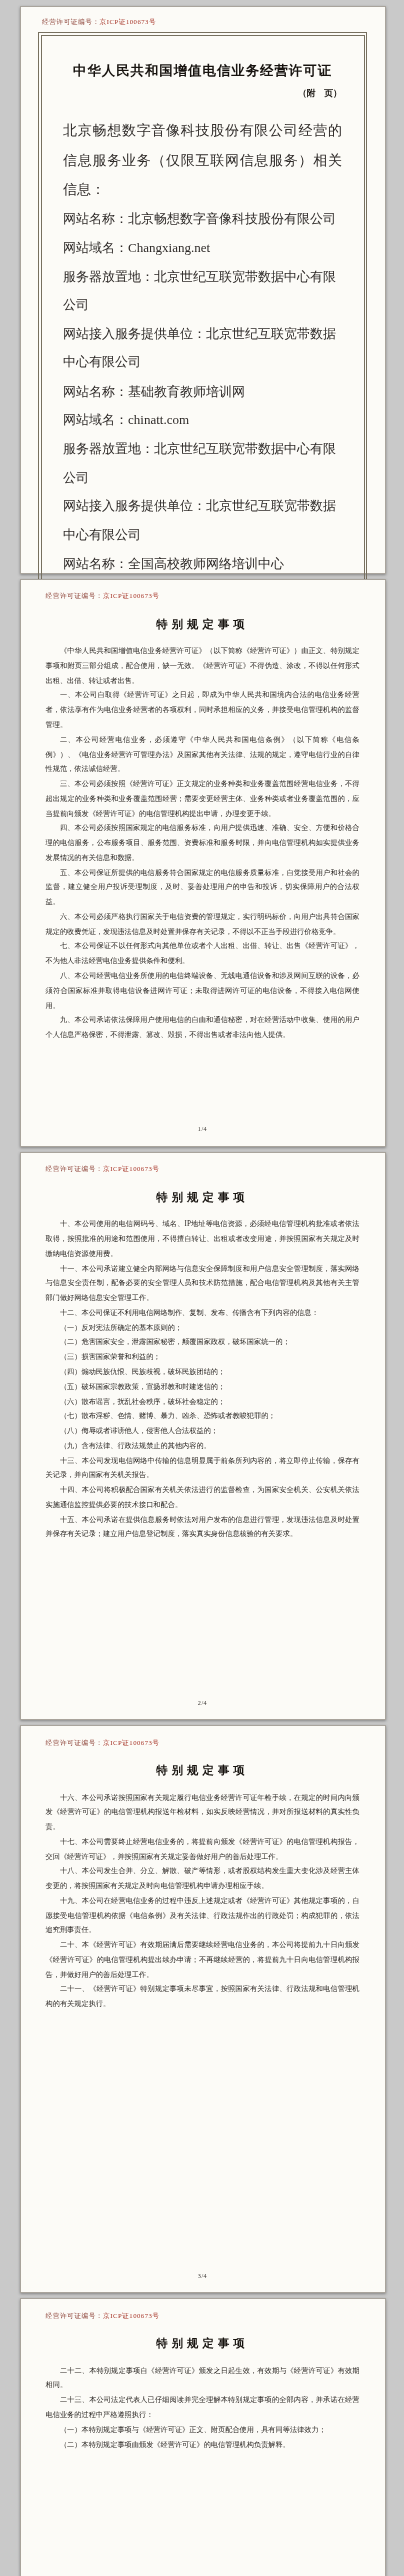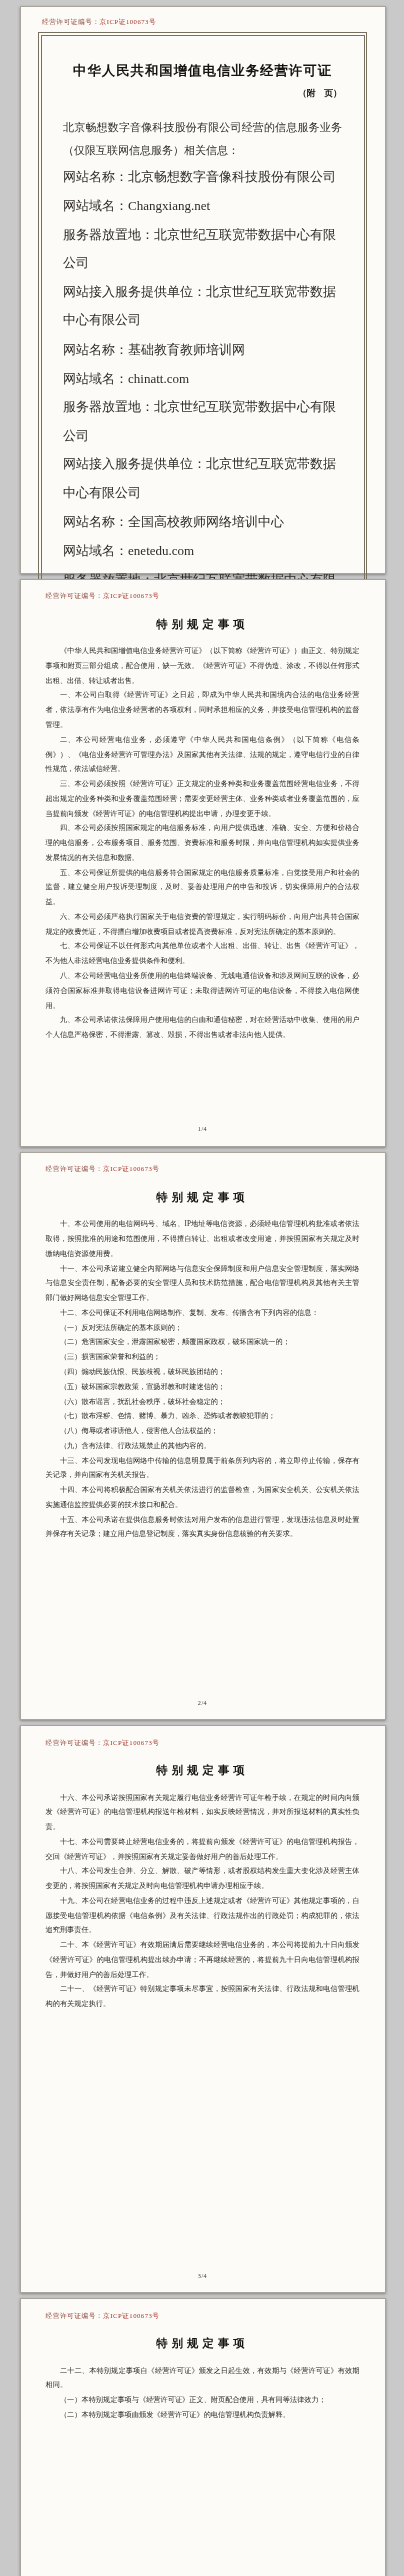"北京畅想数字音像科技股份有限公司经营的信息服务业务（仅限互联网信息服务）相关信息" .cover-intro { font-size: 11px -> 14px }
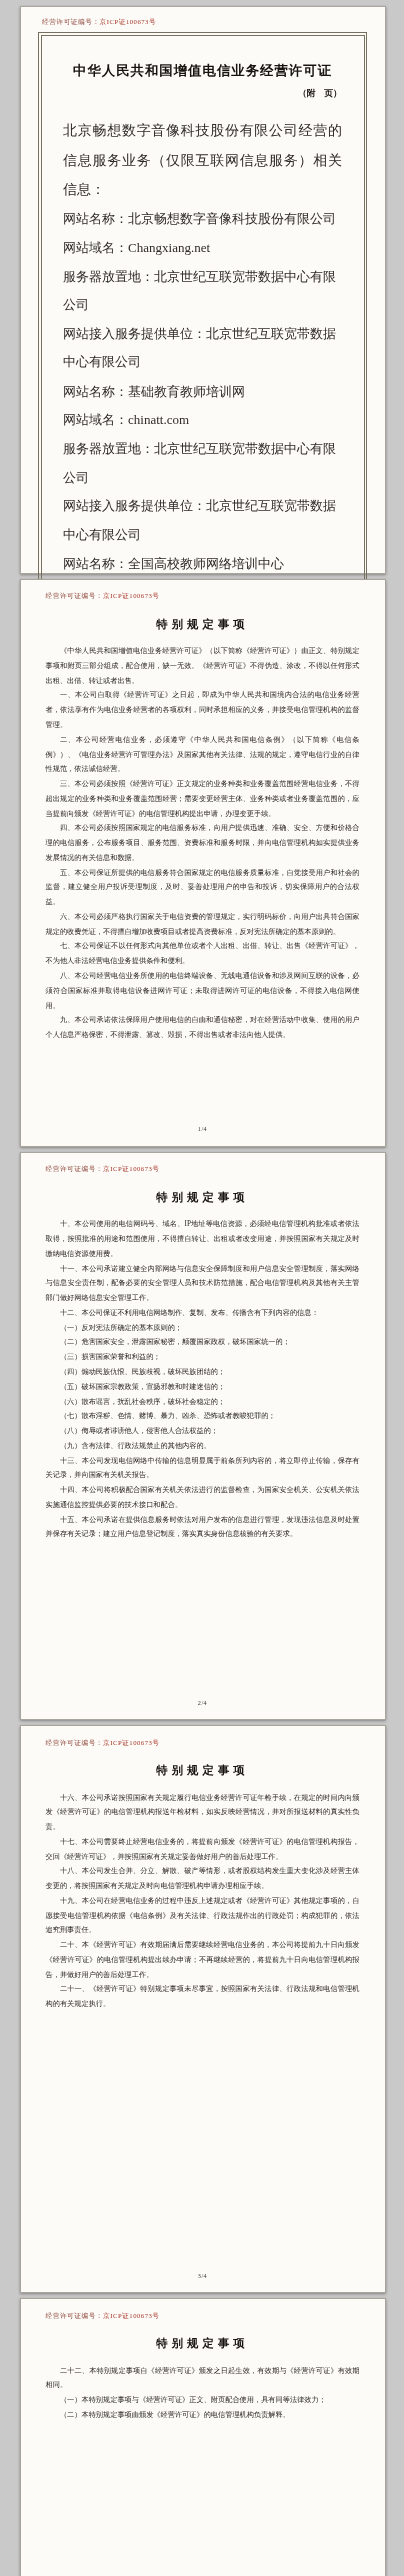"六、本公司必须严格执行国家关于电信资费的管理规定，实行明码标价，向用户出具符合国" p { text: 不得擅自增加收费项目或者提高资费标准，反对宪法所确定的基本原则的 -> 发现违法信息及时处置并保存有关记录，不得以不正当手段进行价格竞争 }
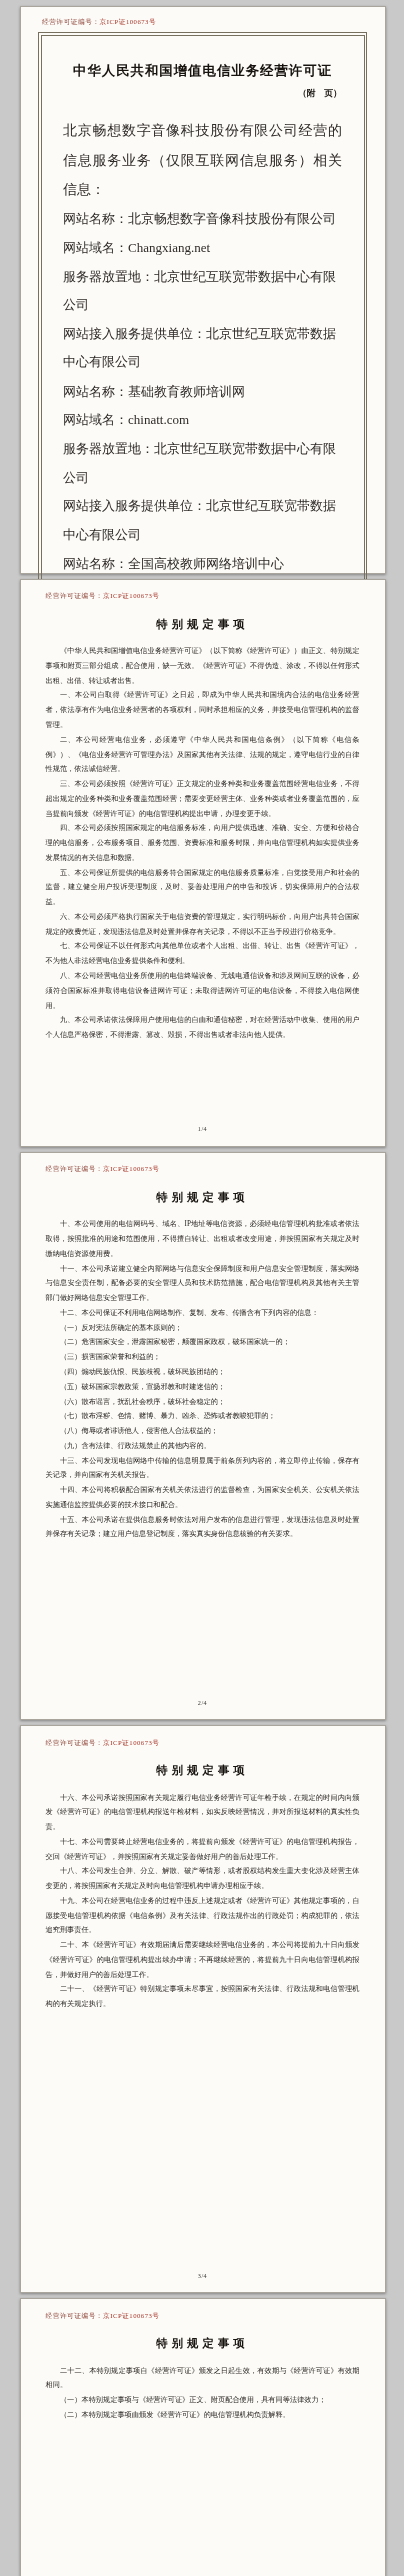"二十三、本公司法定代表人已仔细阅读并完全理解本特别规定事项的全部内容，并承诺在经" p { html: none -> <p>二十三、本公司法定代表人已仔细阅读并完全理解本特别规定事项的全部内容，并承诺在经营电信业务的过程中严格遵照执行：</p> }
